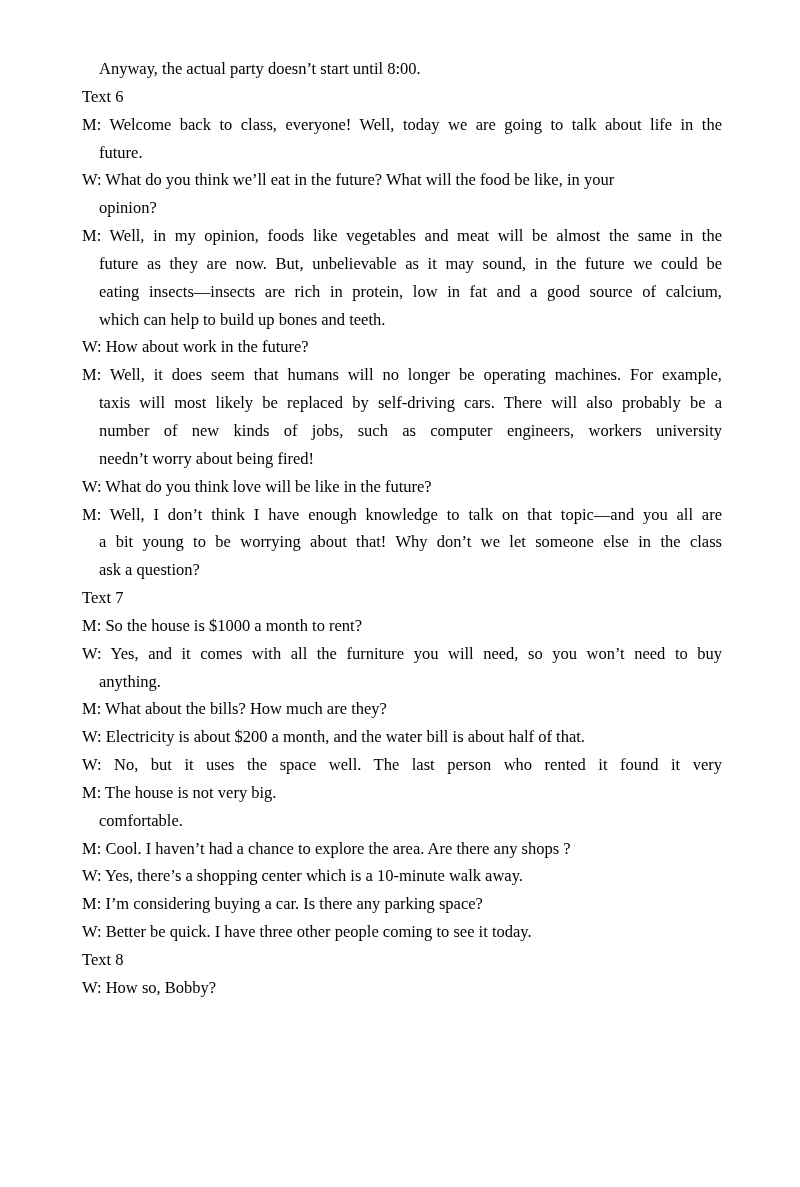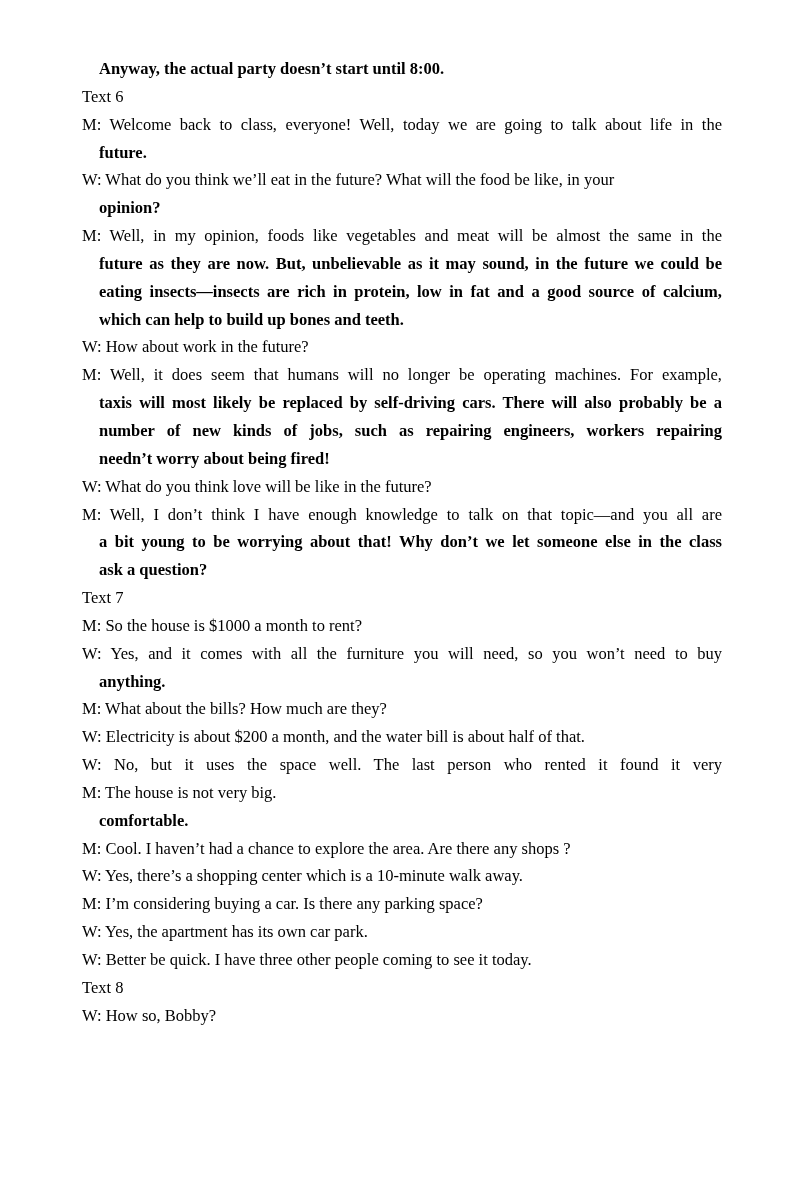"Anyway, the actual party doesn’t" .line.indent { font-weight: bold -> none }
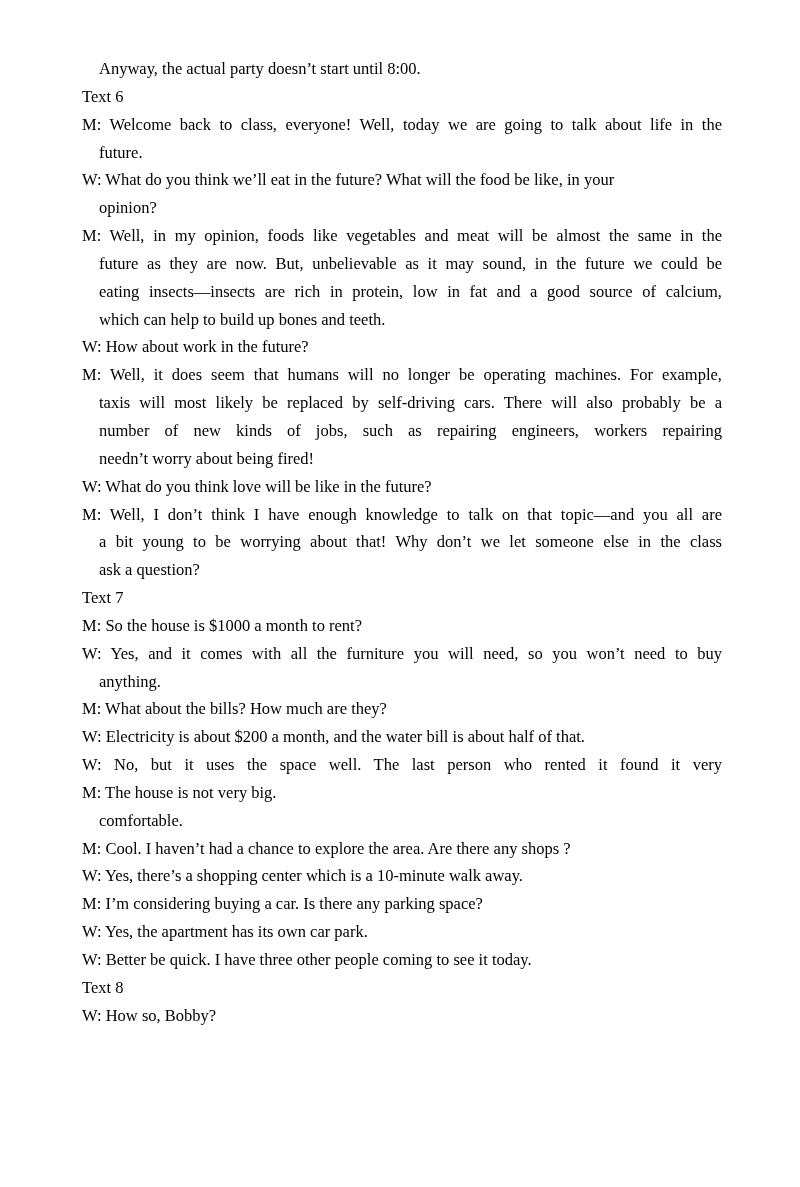"number of new kinds of" div.line { text: repairing engineers, workers repairing -> computer engineers, workers university }
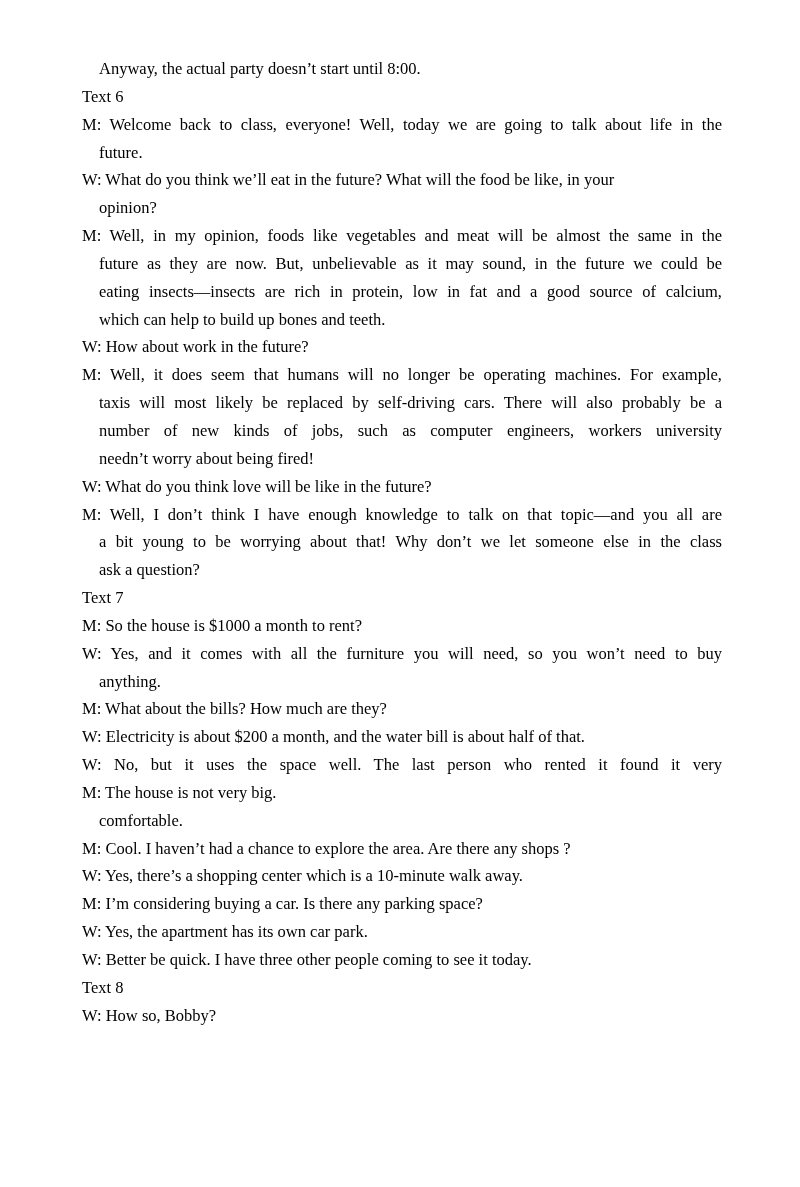"W: Yes, the apartment has" div.line { html: <div>W: Yes, the apartment has its own car park.</div> -> none }
